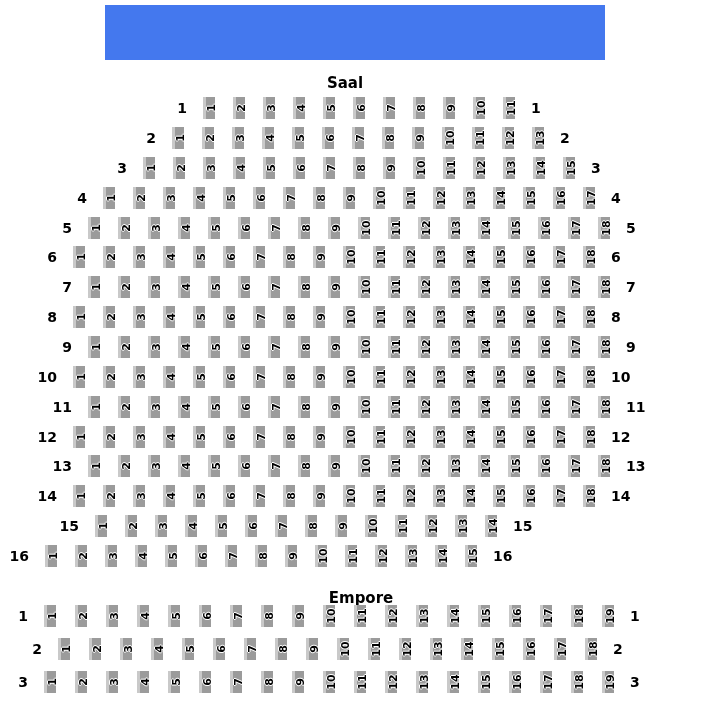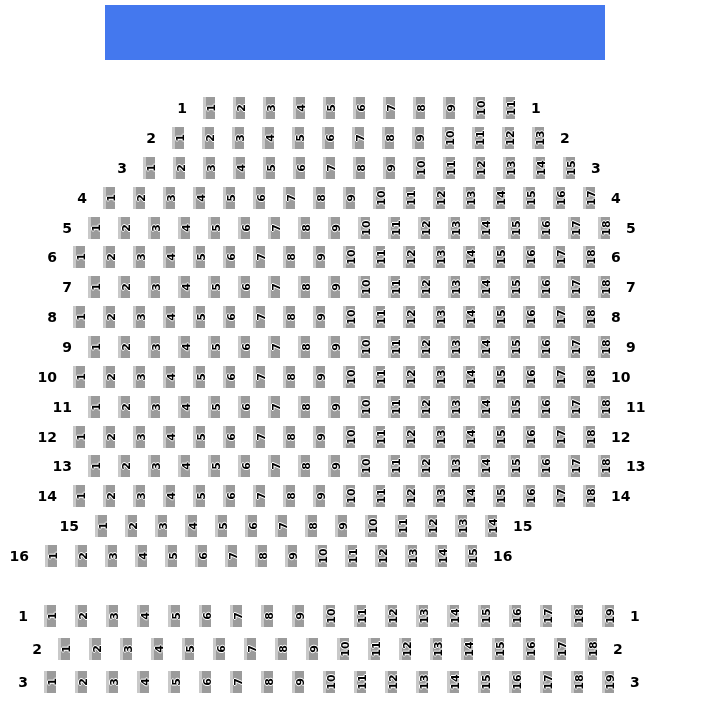"Saal" div.section-title { html: none -> <div>Saal</div> }
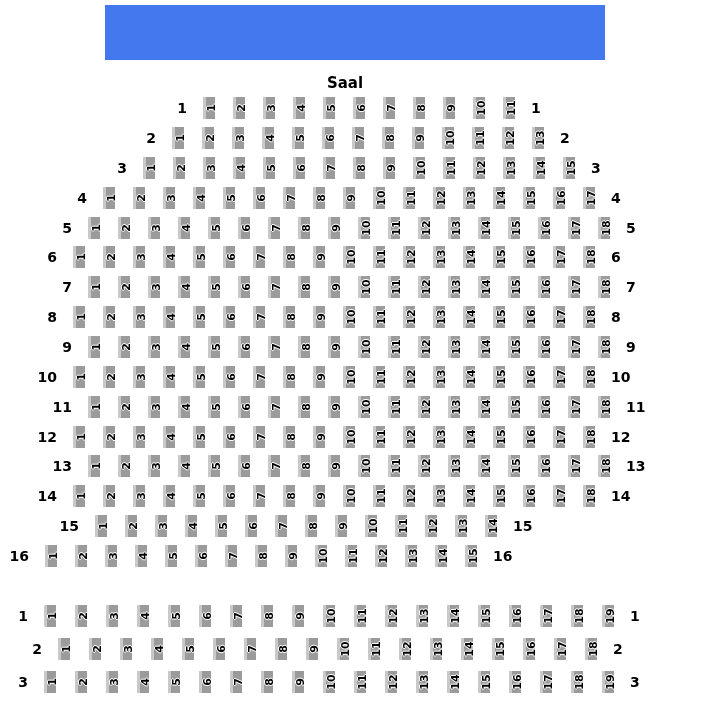"Empore" div.section-title { html: none -> <div>Empore</div> }
